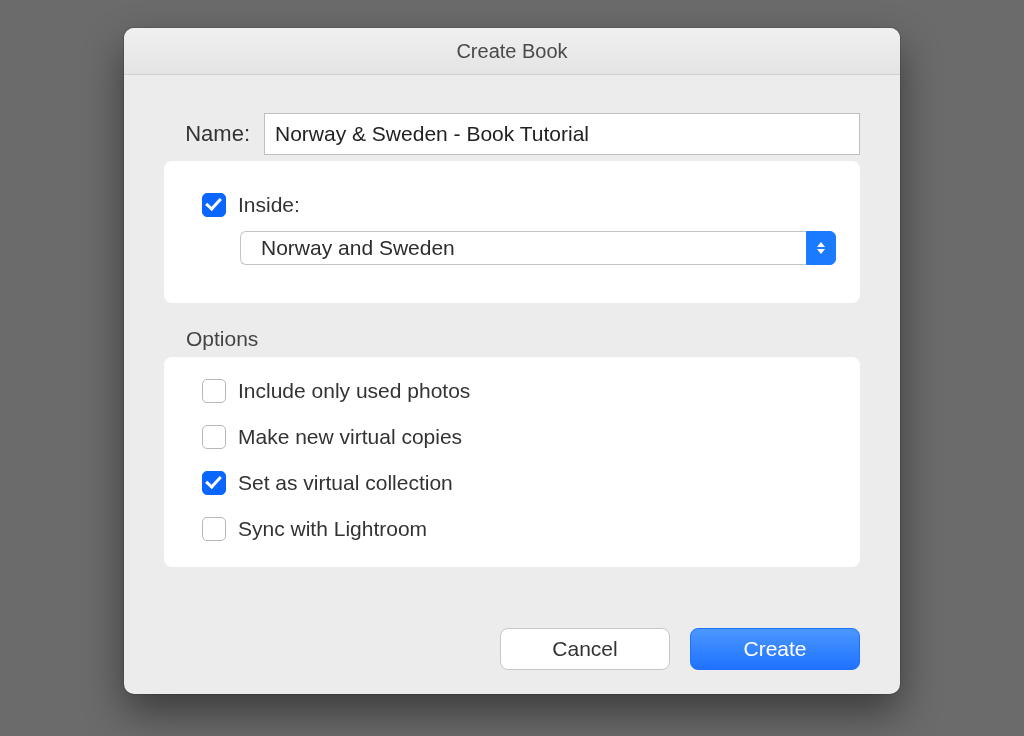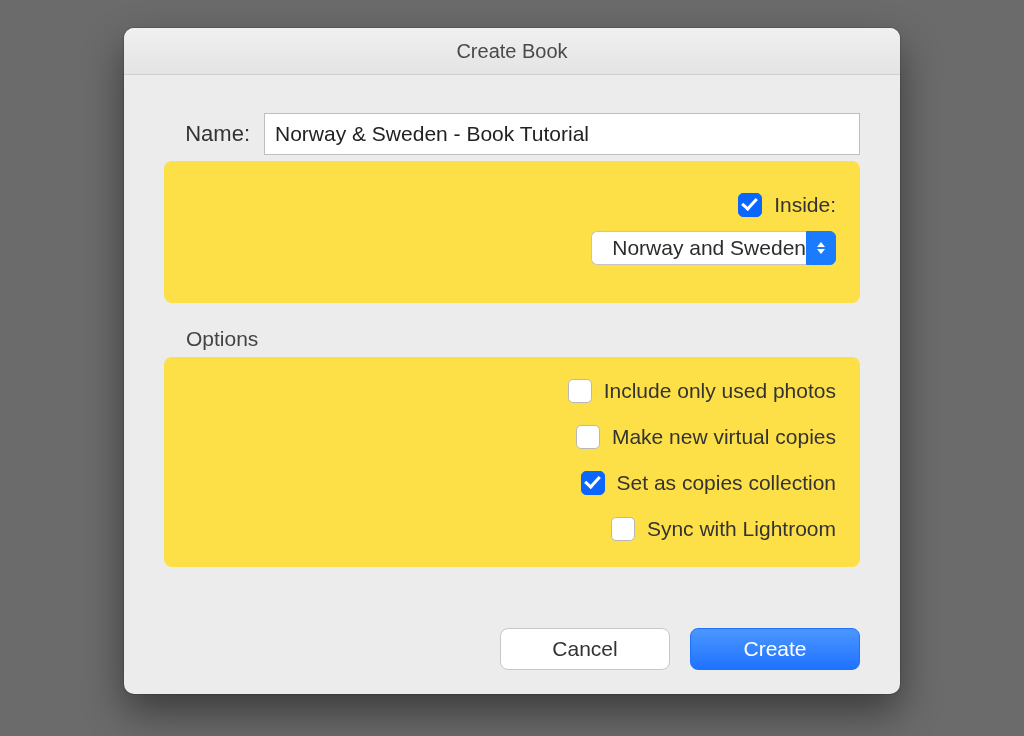"Inside:" .group-box { align-items: flex-end -> none; background: #fde047 -> #ffffff }
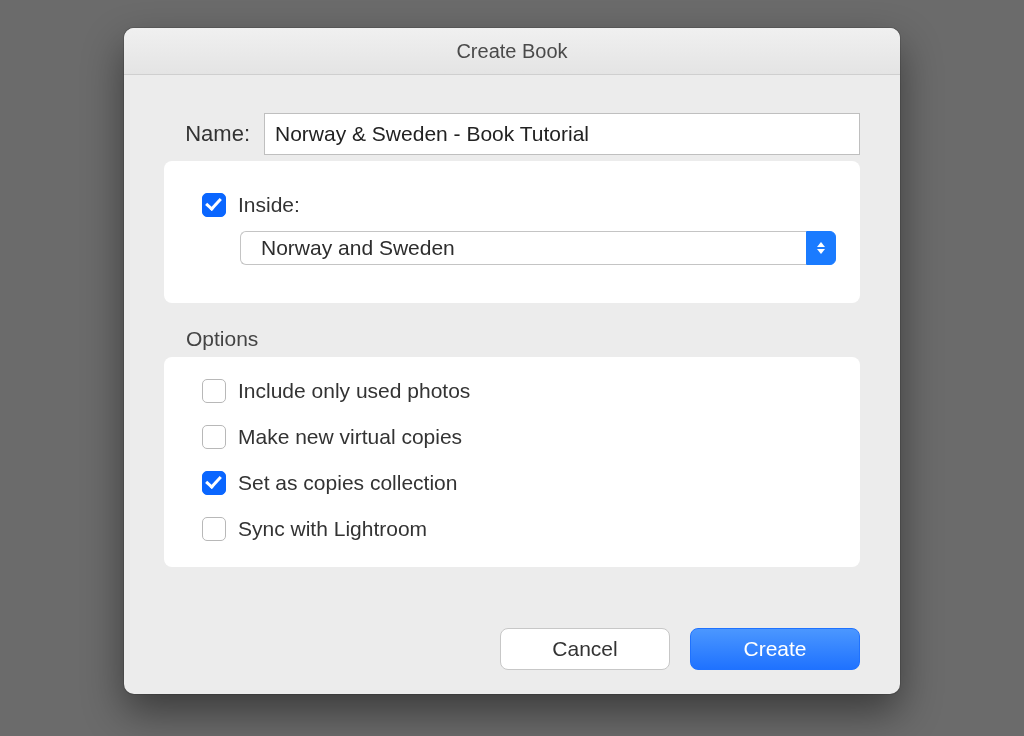"Set as copies collection" span.check-text { text: copies -> virtual }
